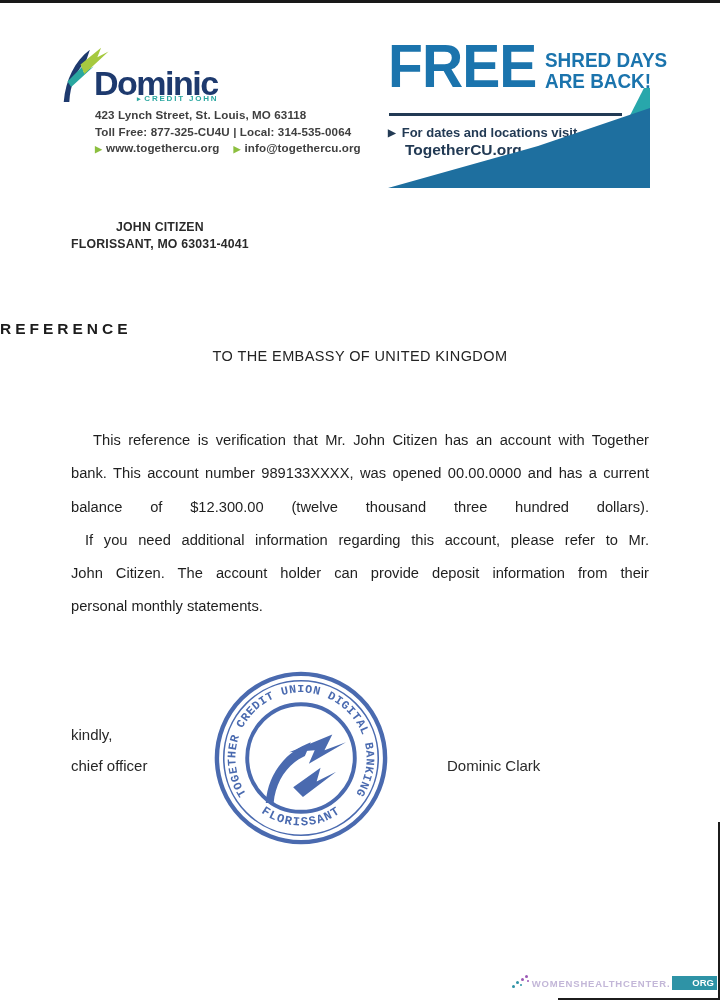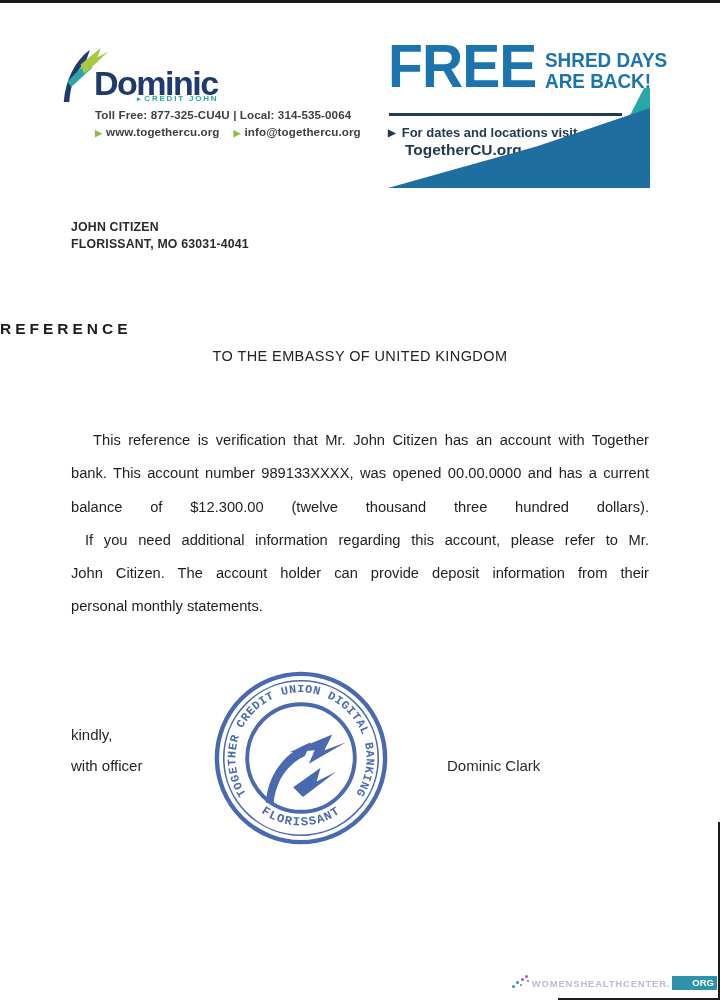"423 Lynch Street, St. Louis," div { html: none -> <div>423 Lynch Street, St. Louis, MO 63118</div> }
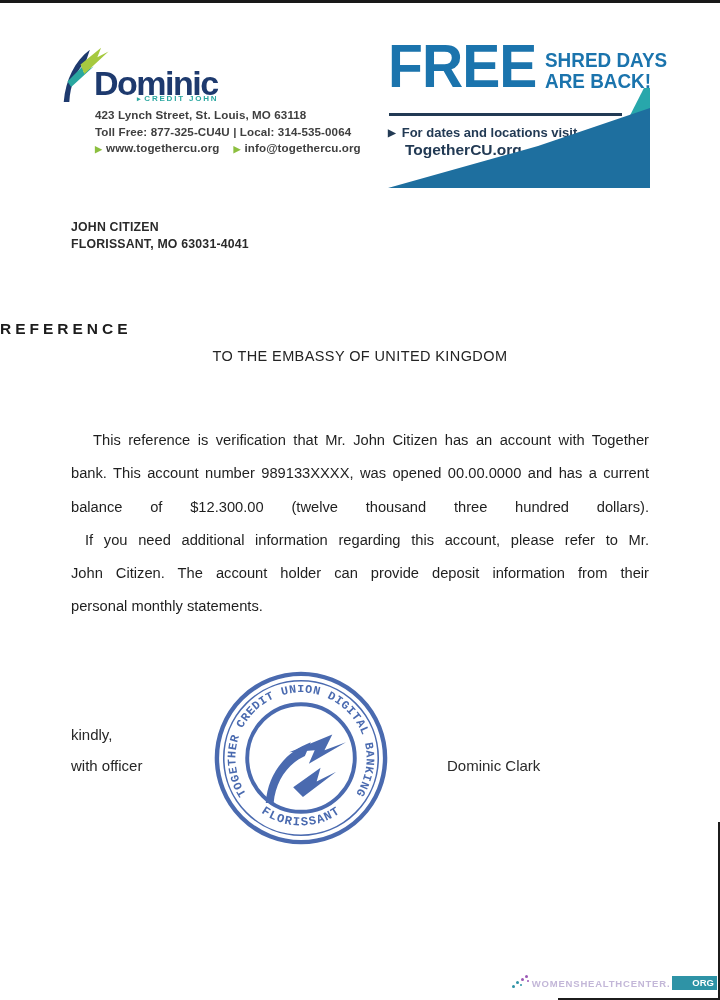"JOHN CITIZEN" .recipient { text-align: none -> center }
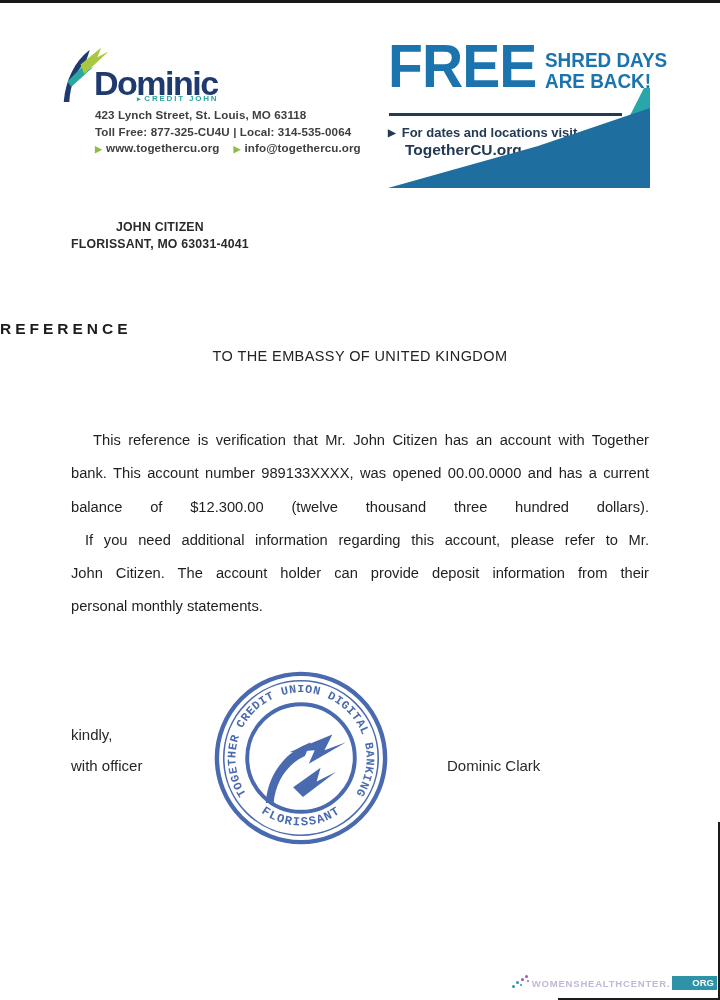"with officer" div.role { text: with -> chief }
